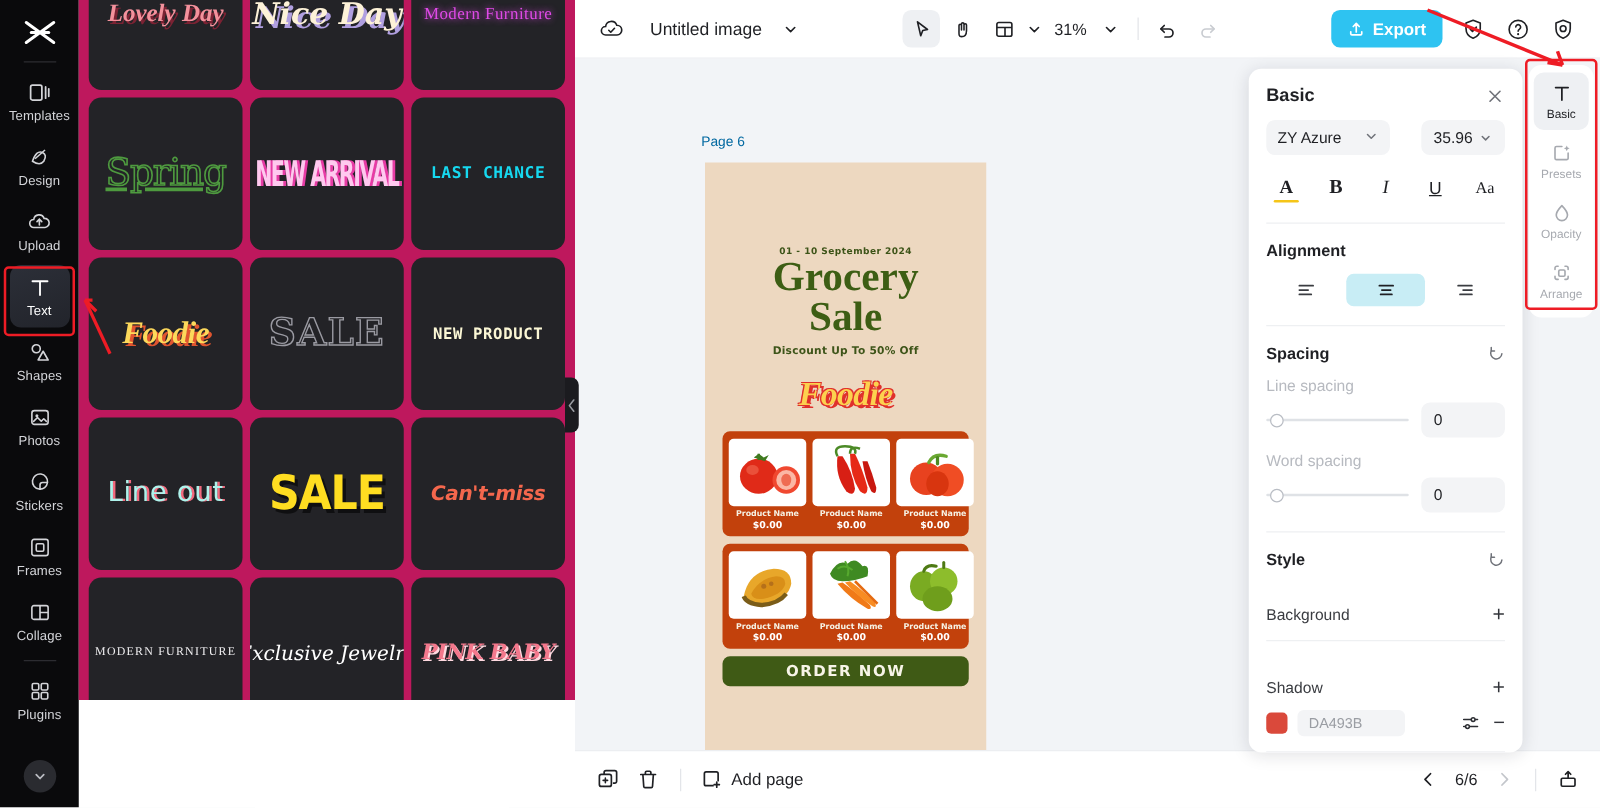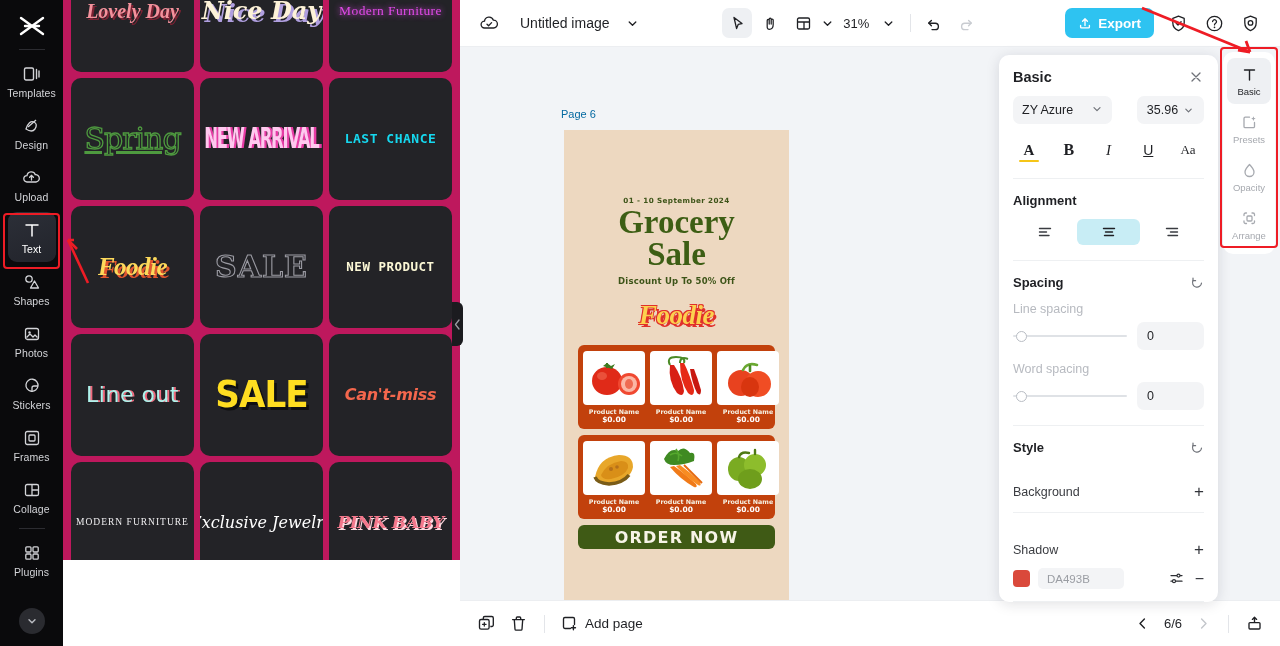"ORDER NOW" .order-btn { font-size: 16px -> 12px }
